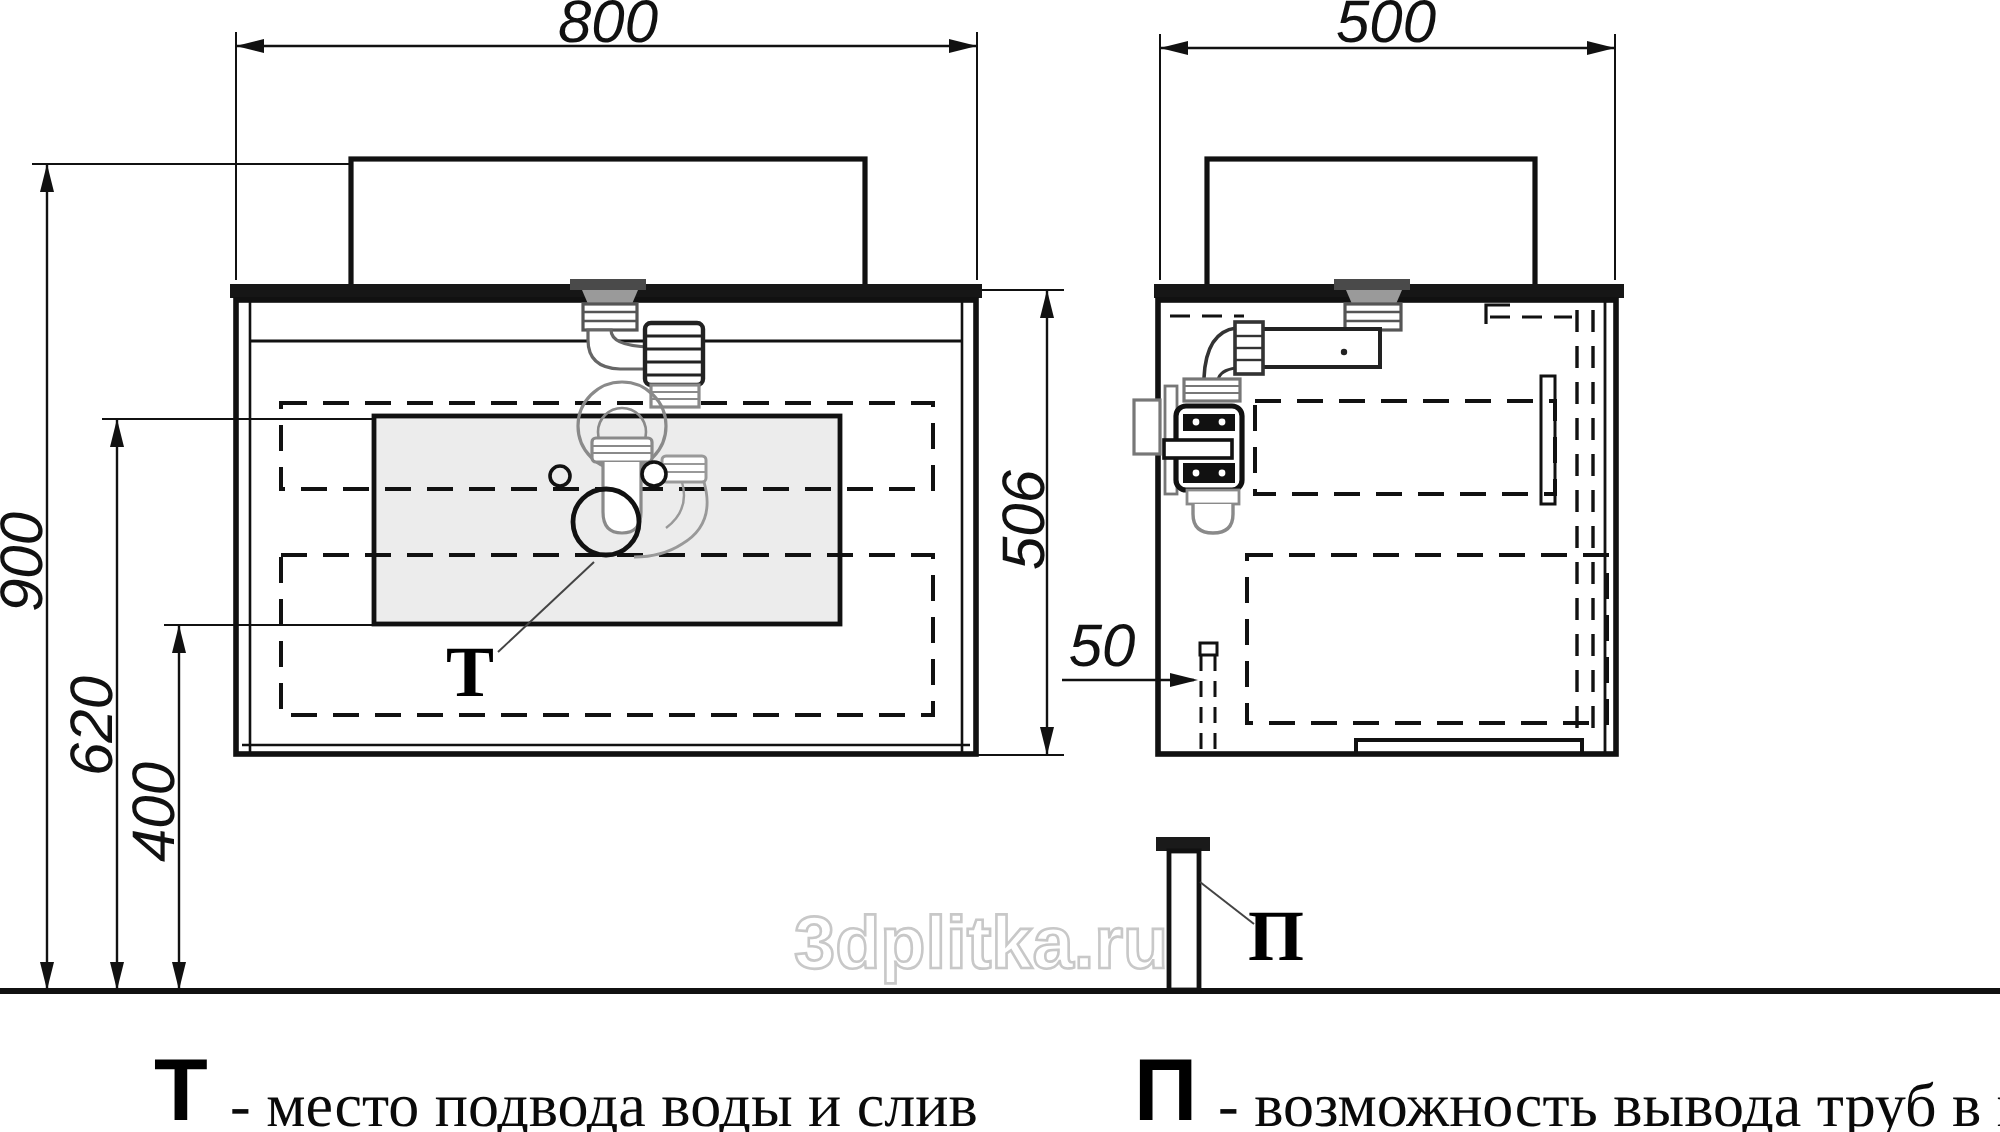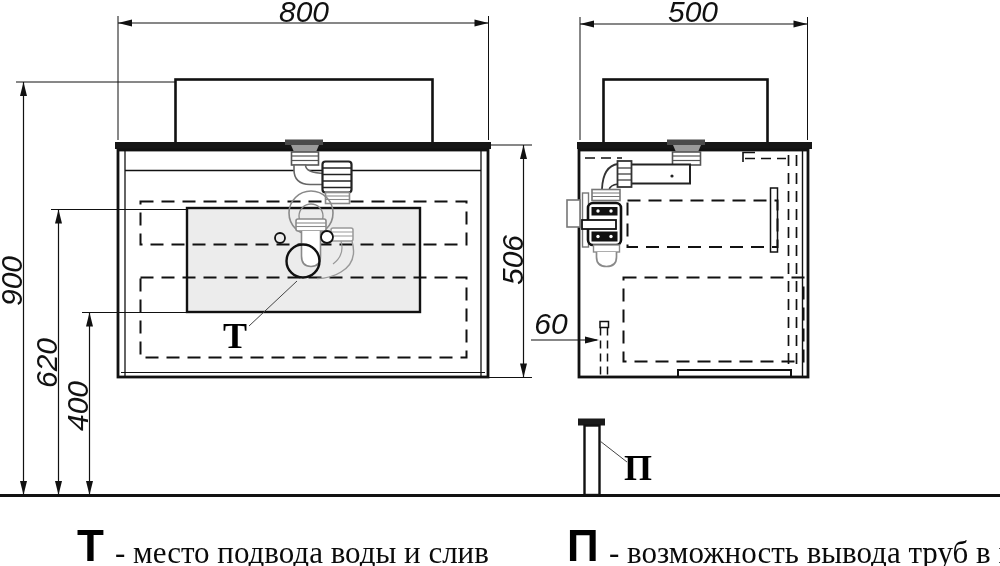"60" div.txt { text: 60 -> 50 }
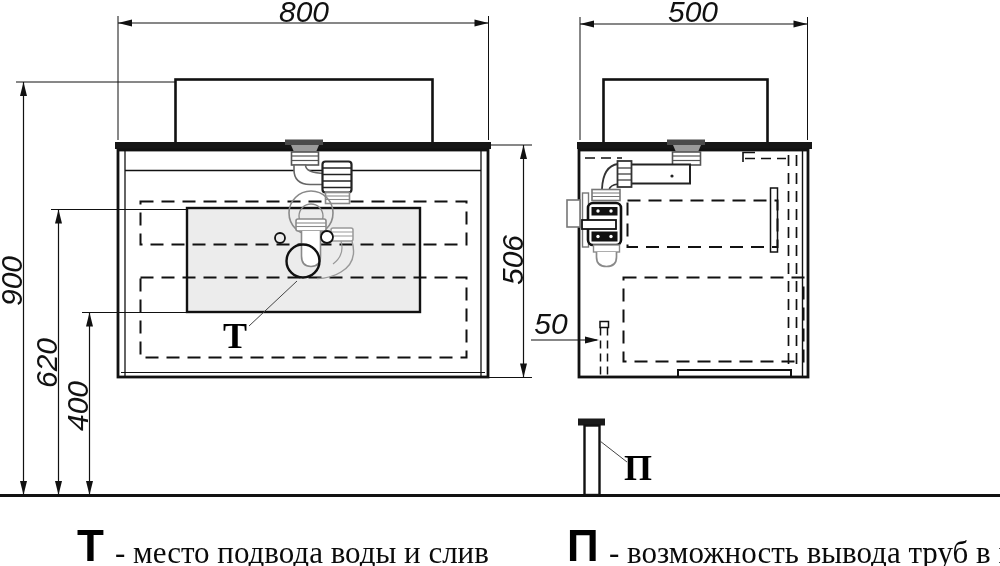"3dplitka.ru" div.txt { html: none -> <div>3dplitka.ru</div> }
